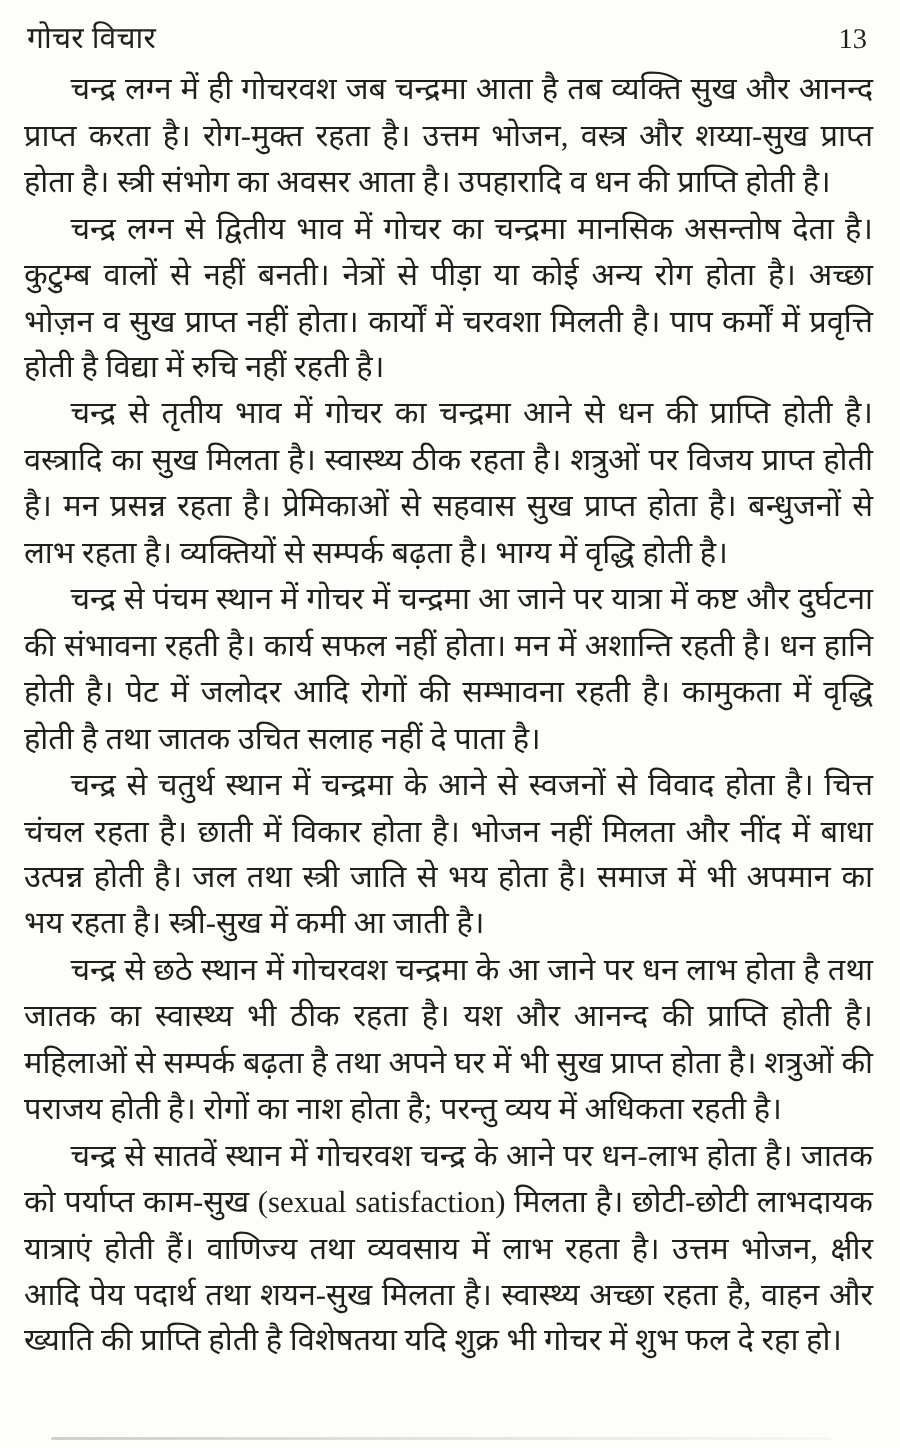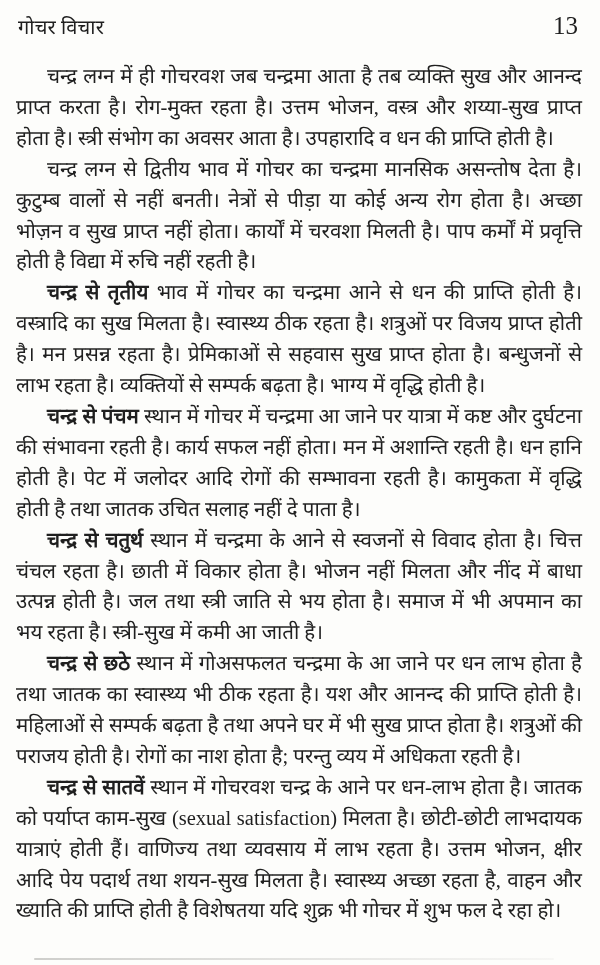"13" .page-number { font-size: 25px -> 19px }
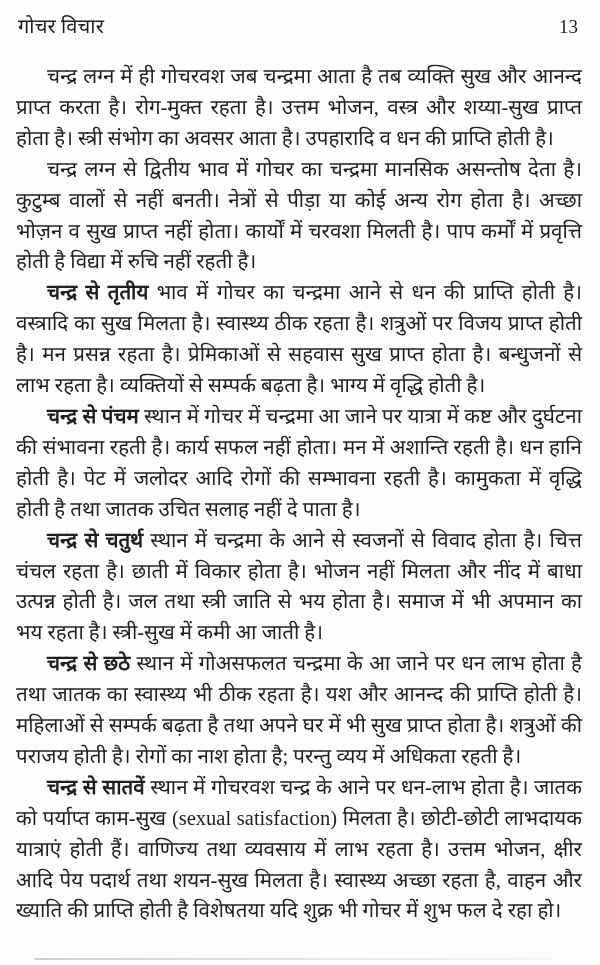"चन्द्र लग्न में ही गोचरवश" .page-body { margin: 21px 18px 0 16px -> 5px 18px 0 16px }
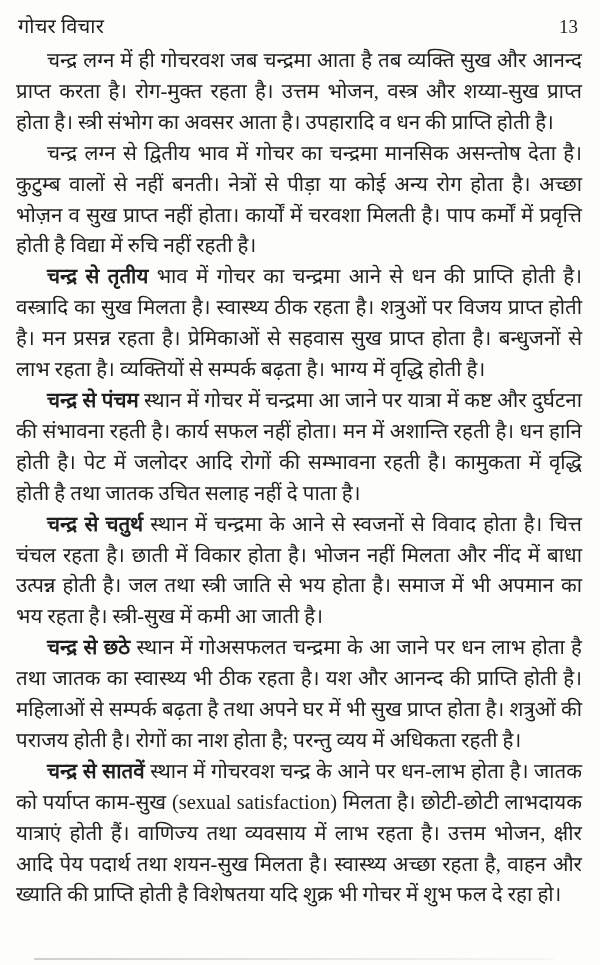"चन्द्र से तृतीय" .para-lead { font-weight: bold -> normal }
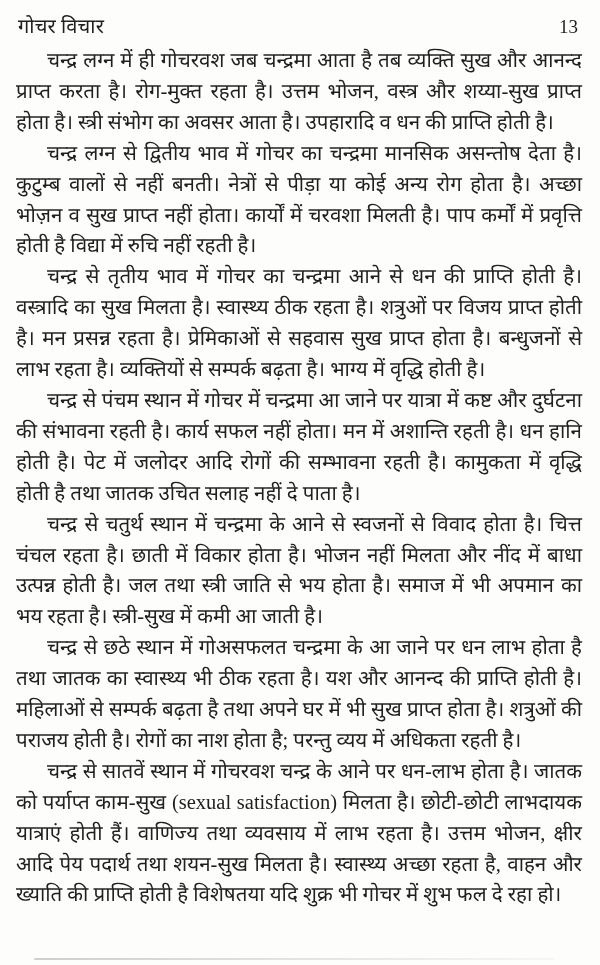"स्थान में गोअसफलत चन्द्रमा के" span { text: गोअसफलत -> गोचरवश }
